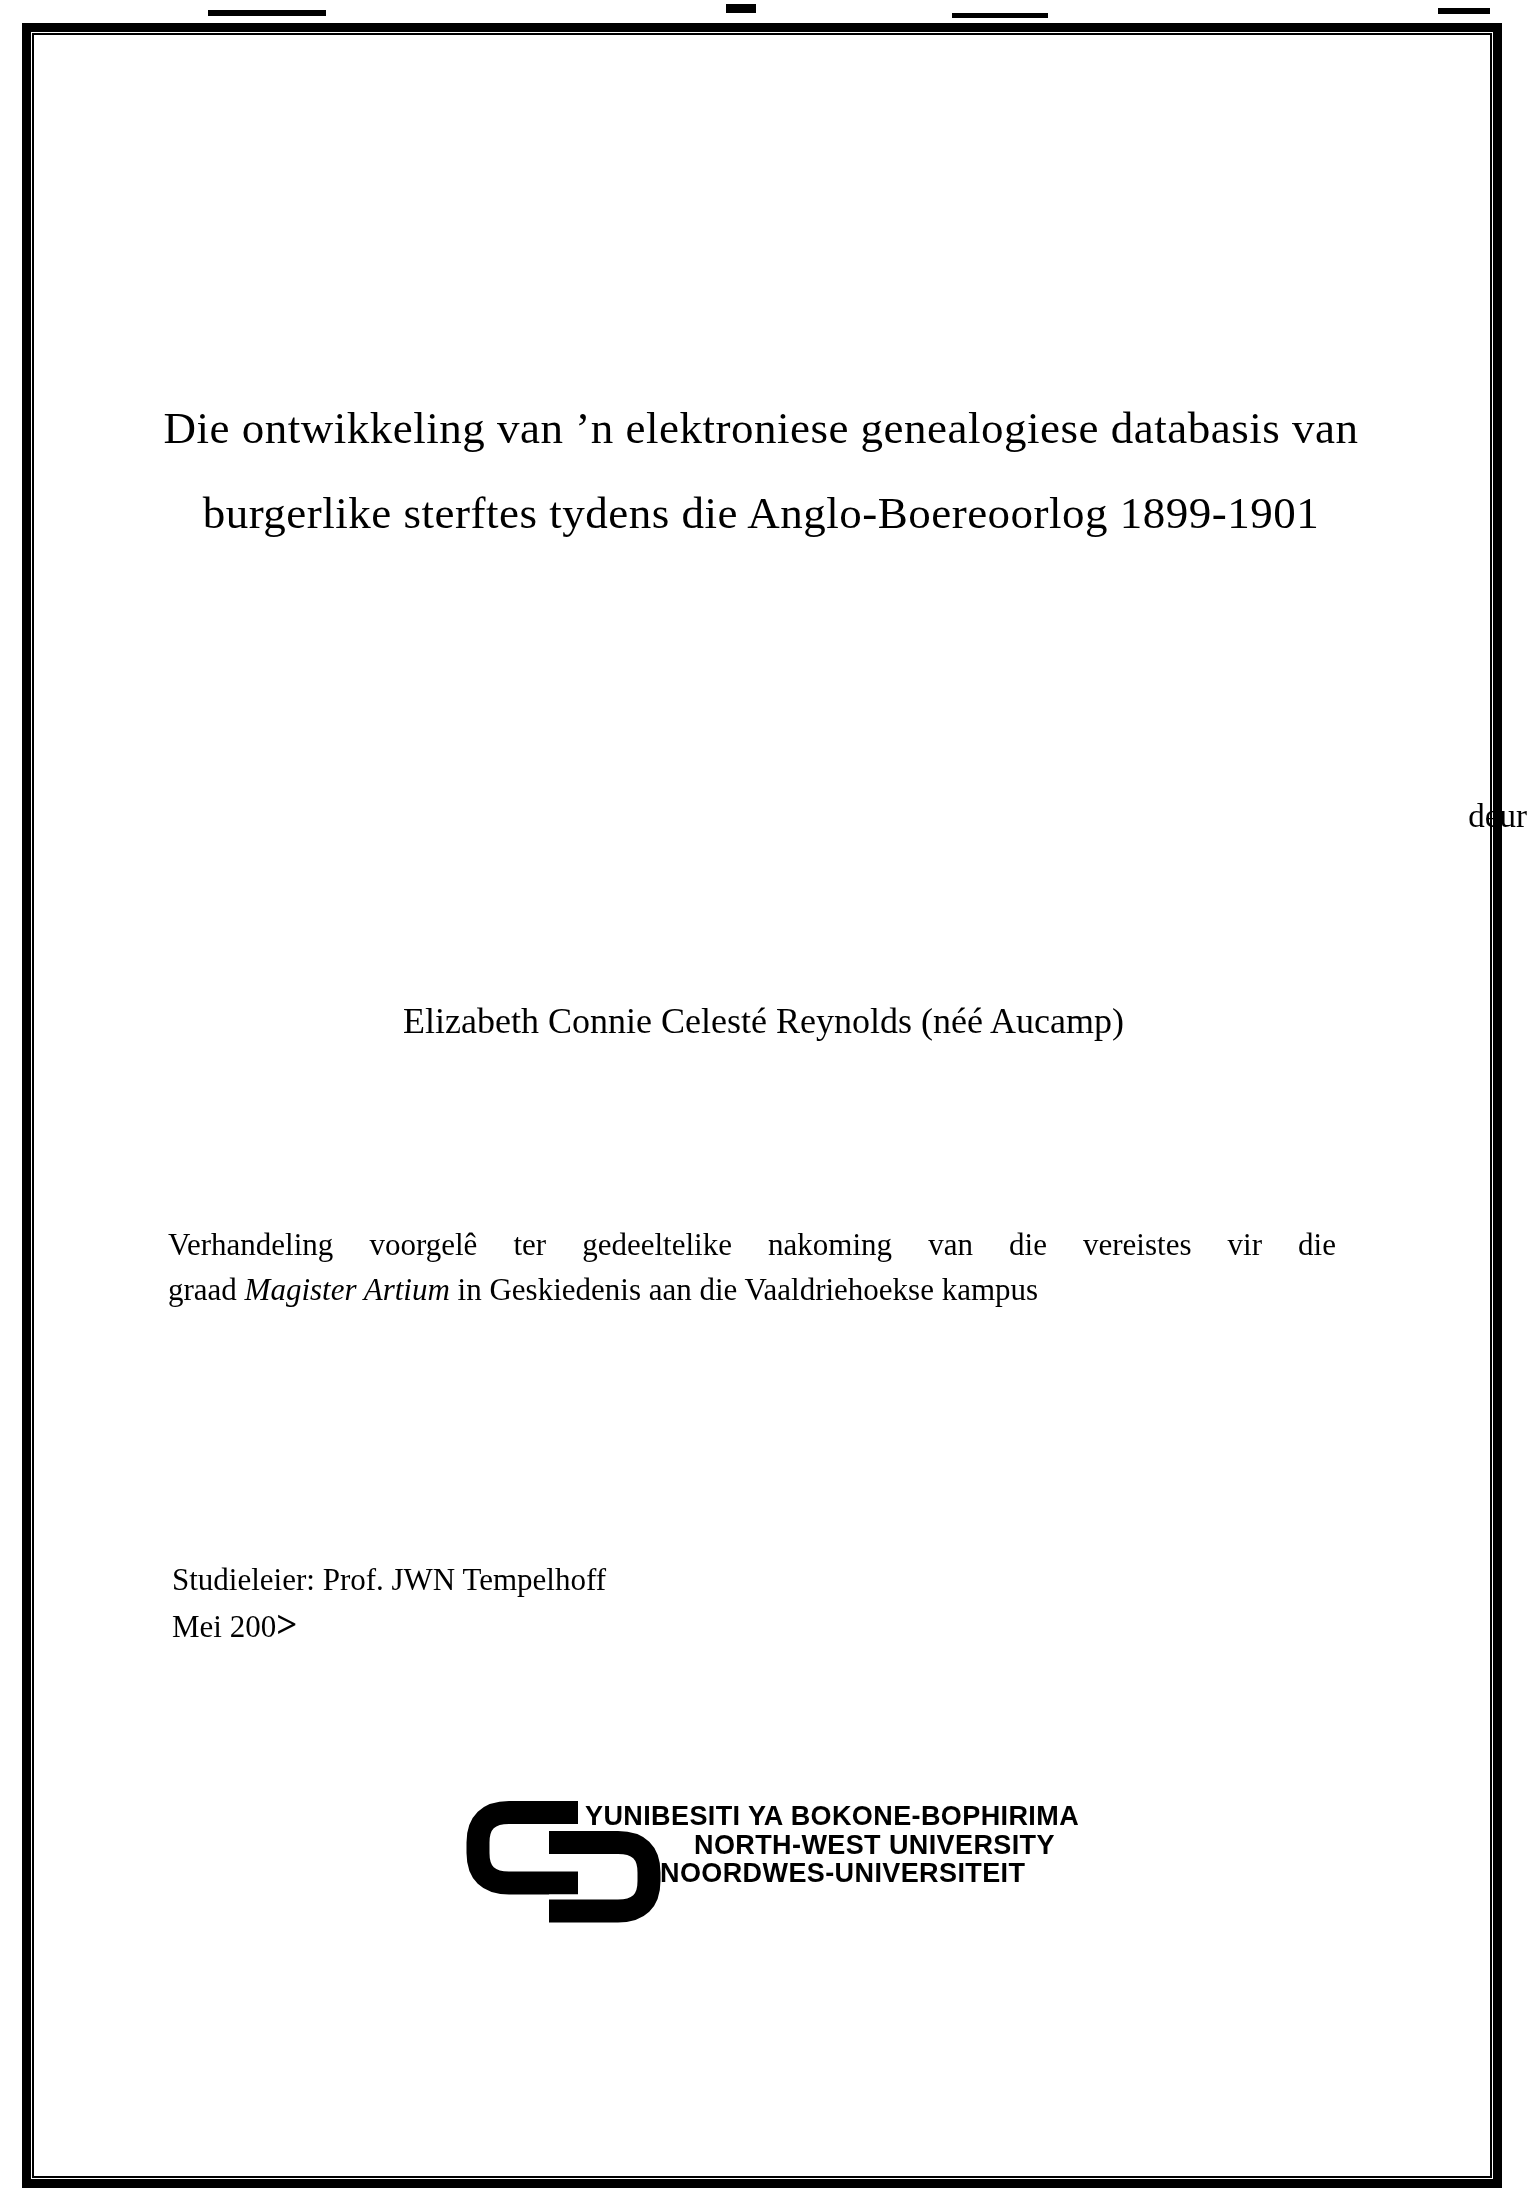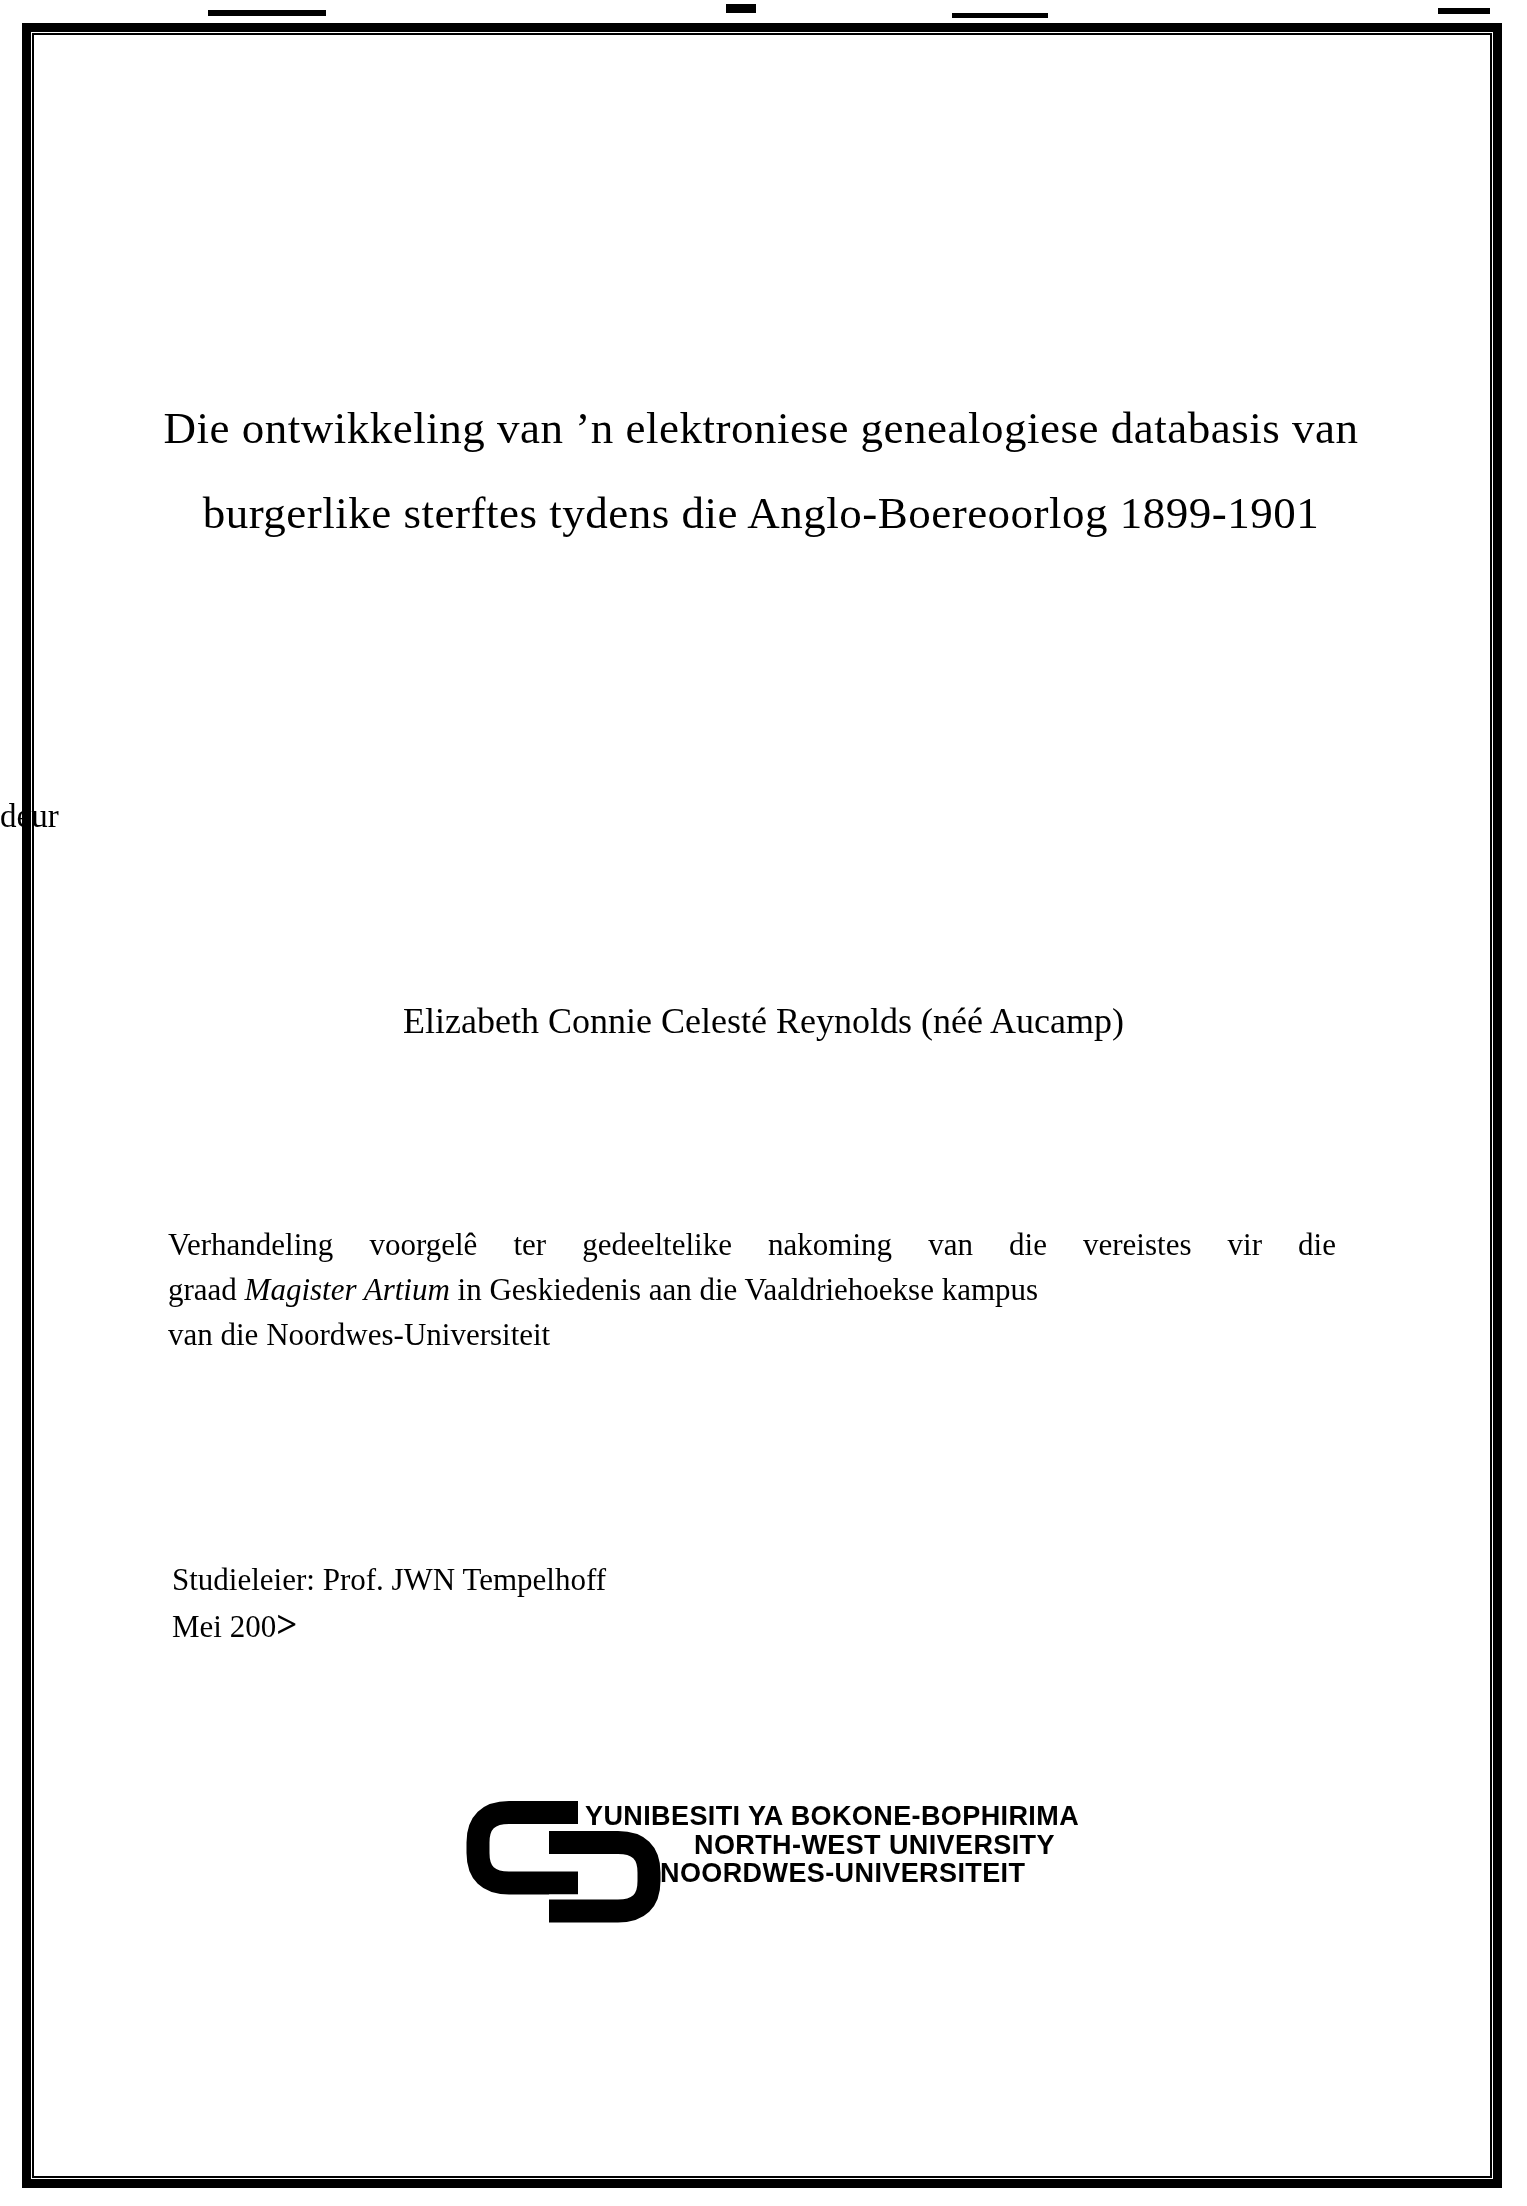"deur" .byline { text-align: left -> right }
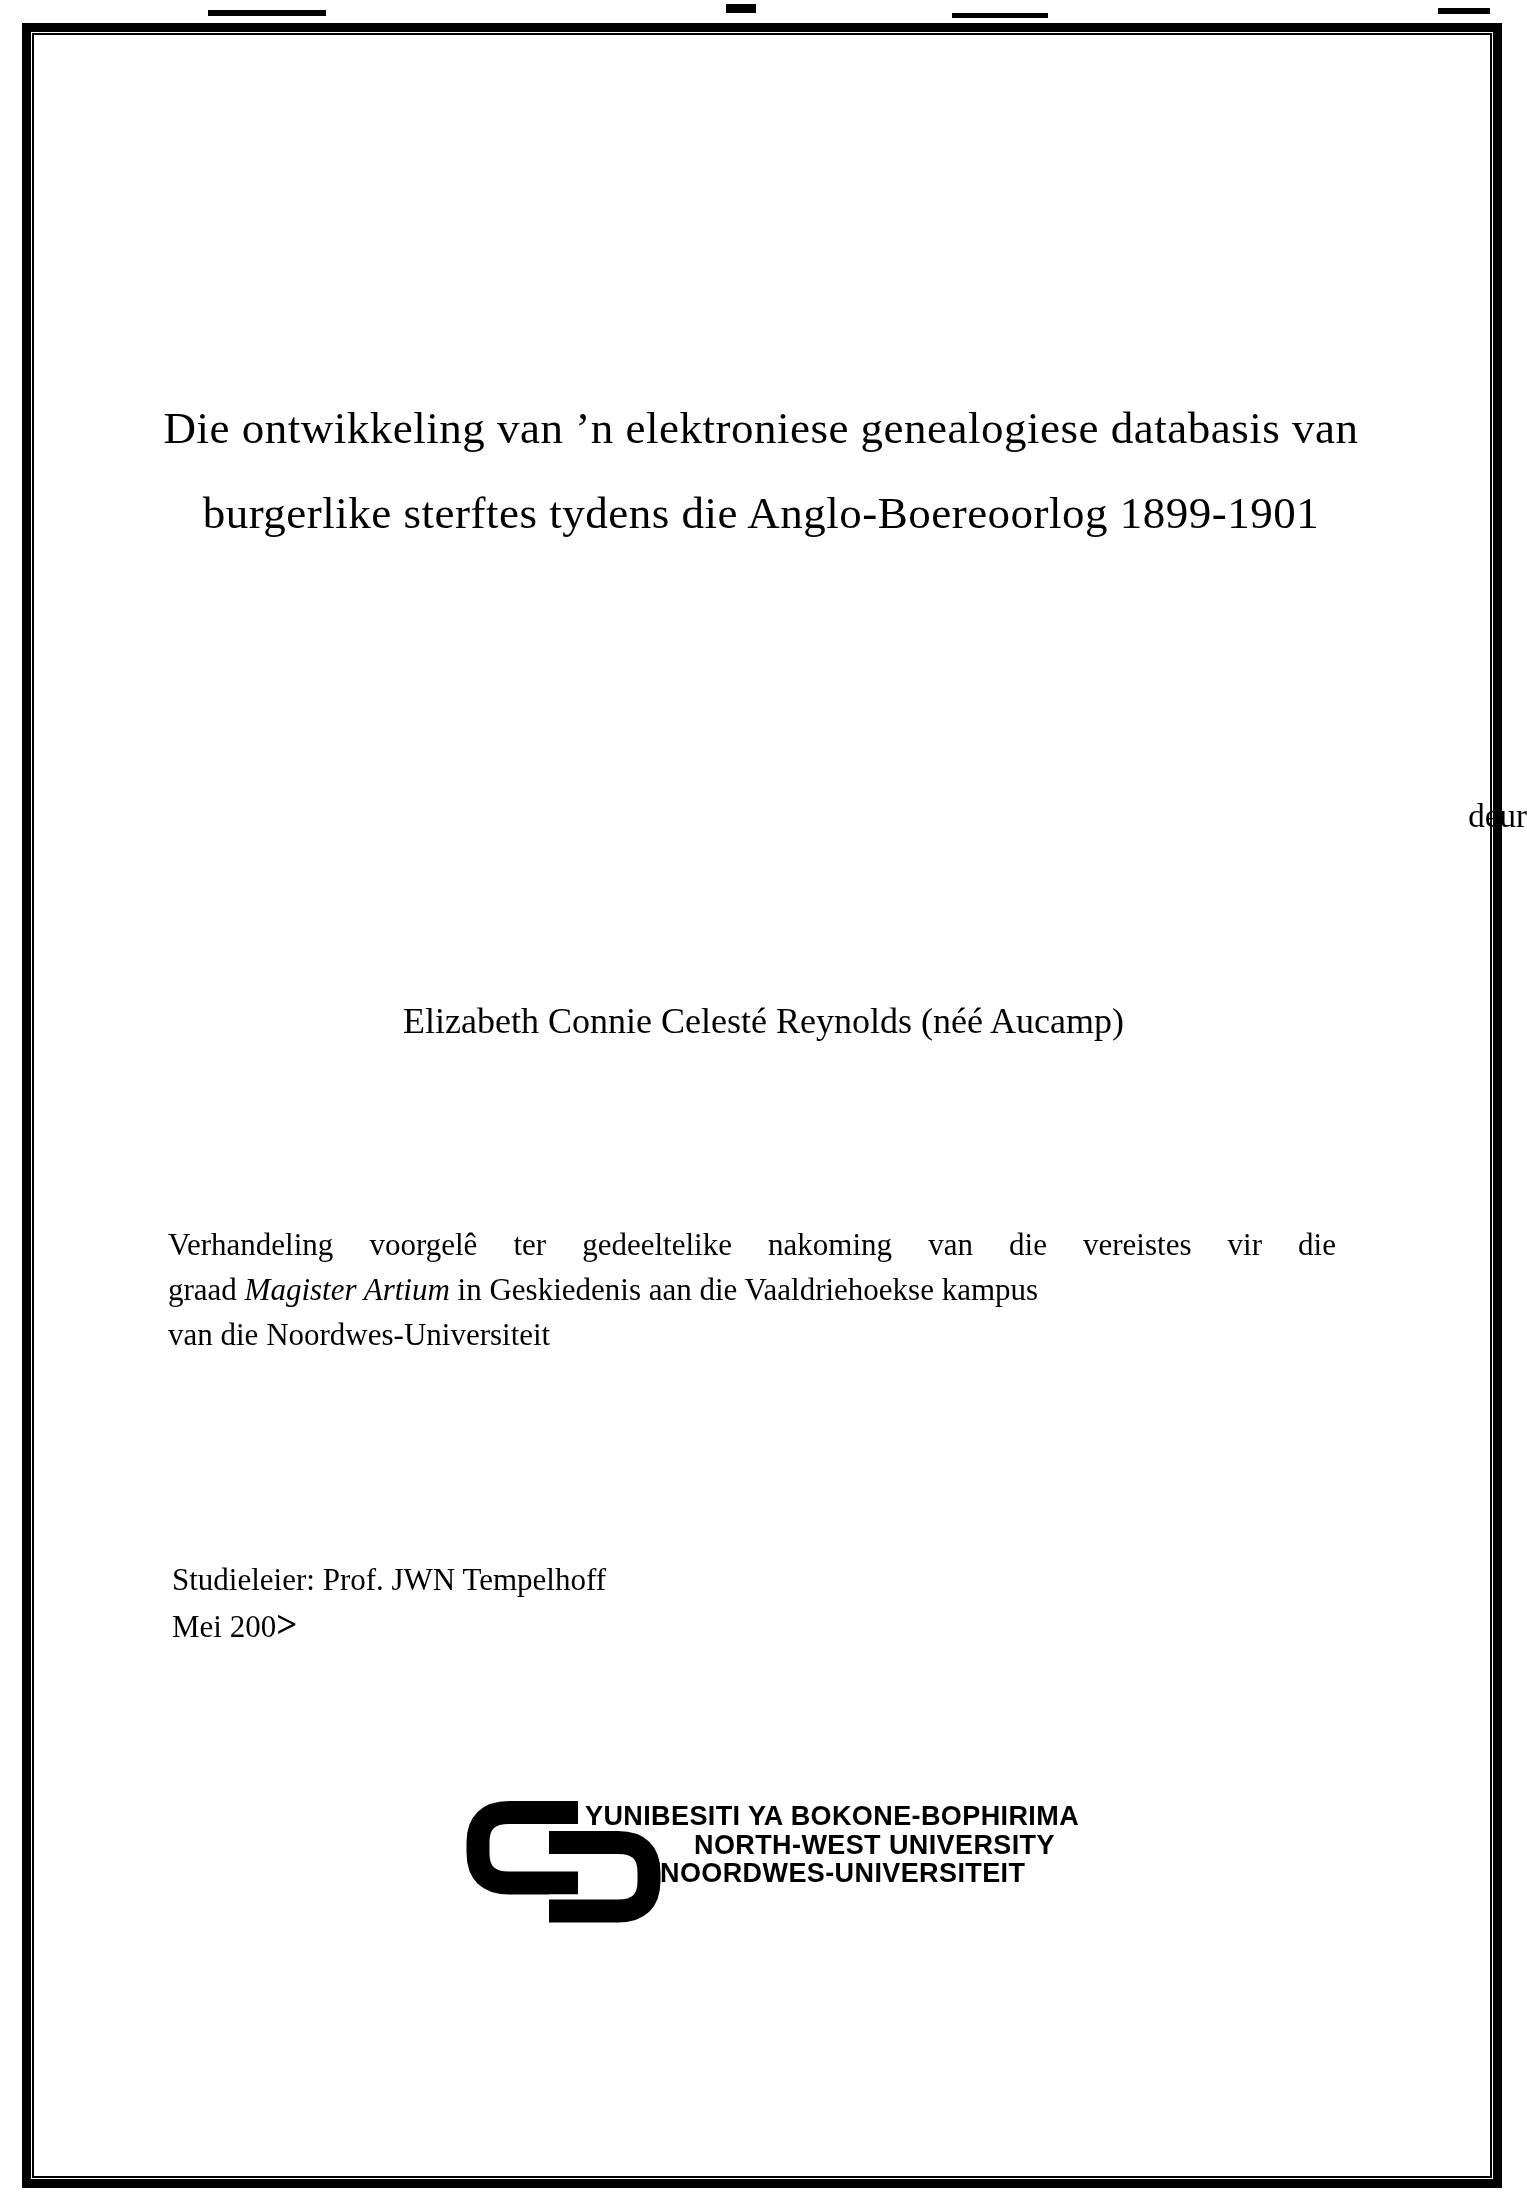"van die Noordwes-Universiteit" div { html: <div>van die Noordwes-Universiteit</div> -> none }
